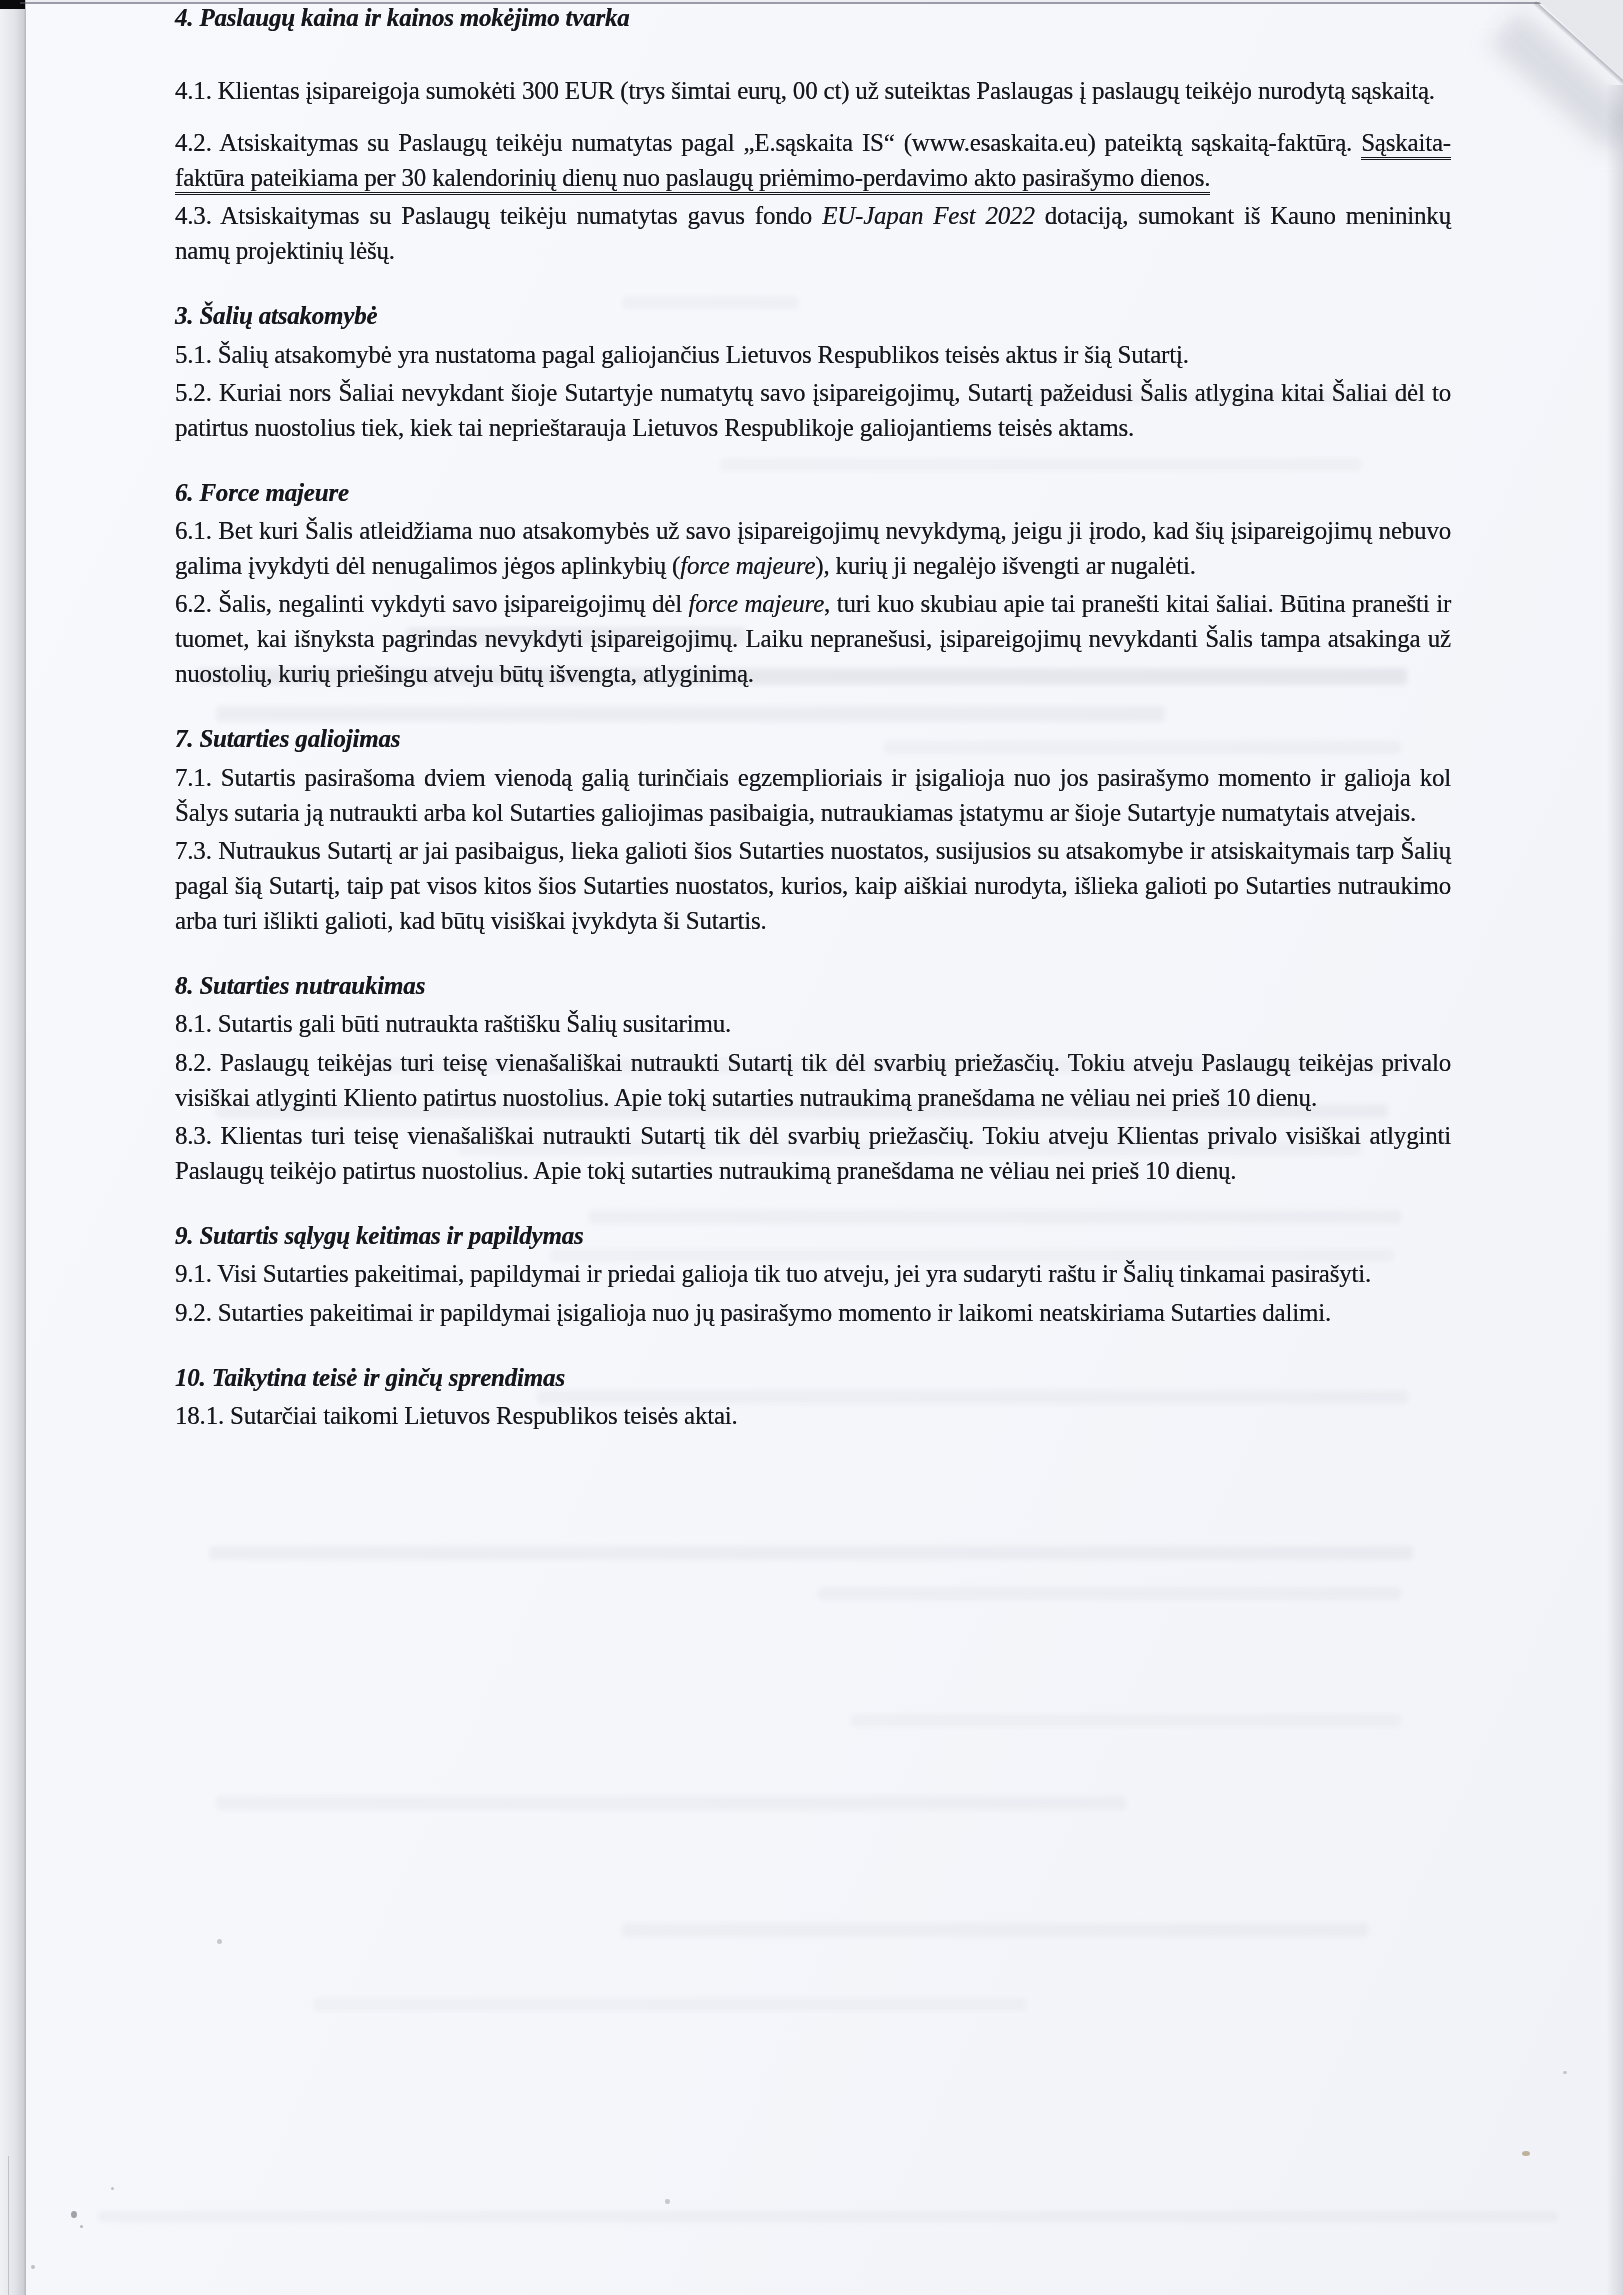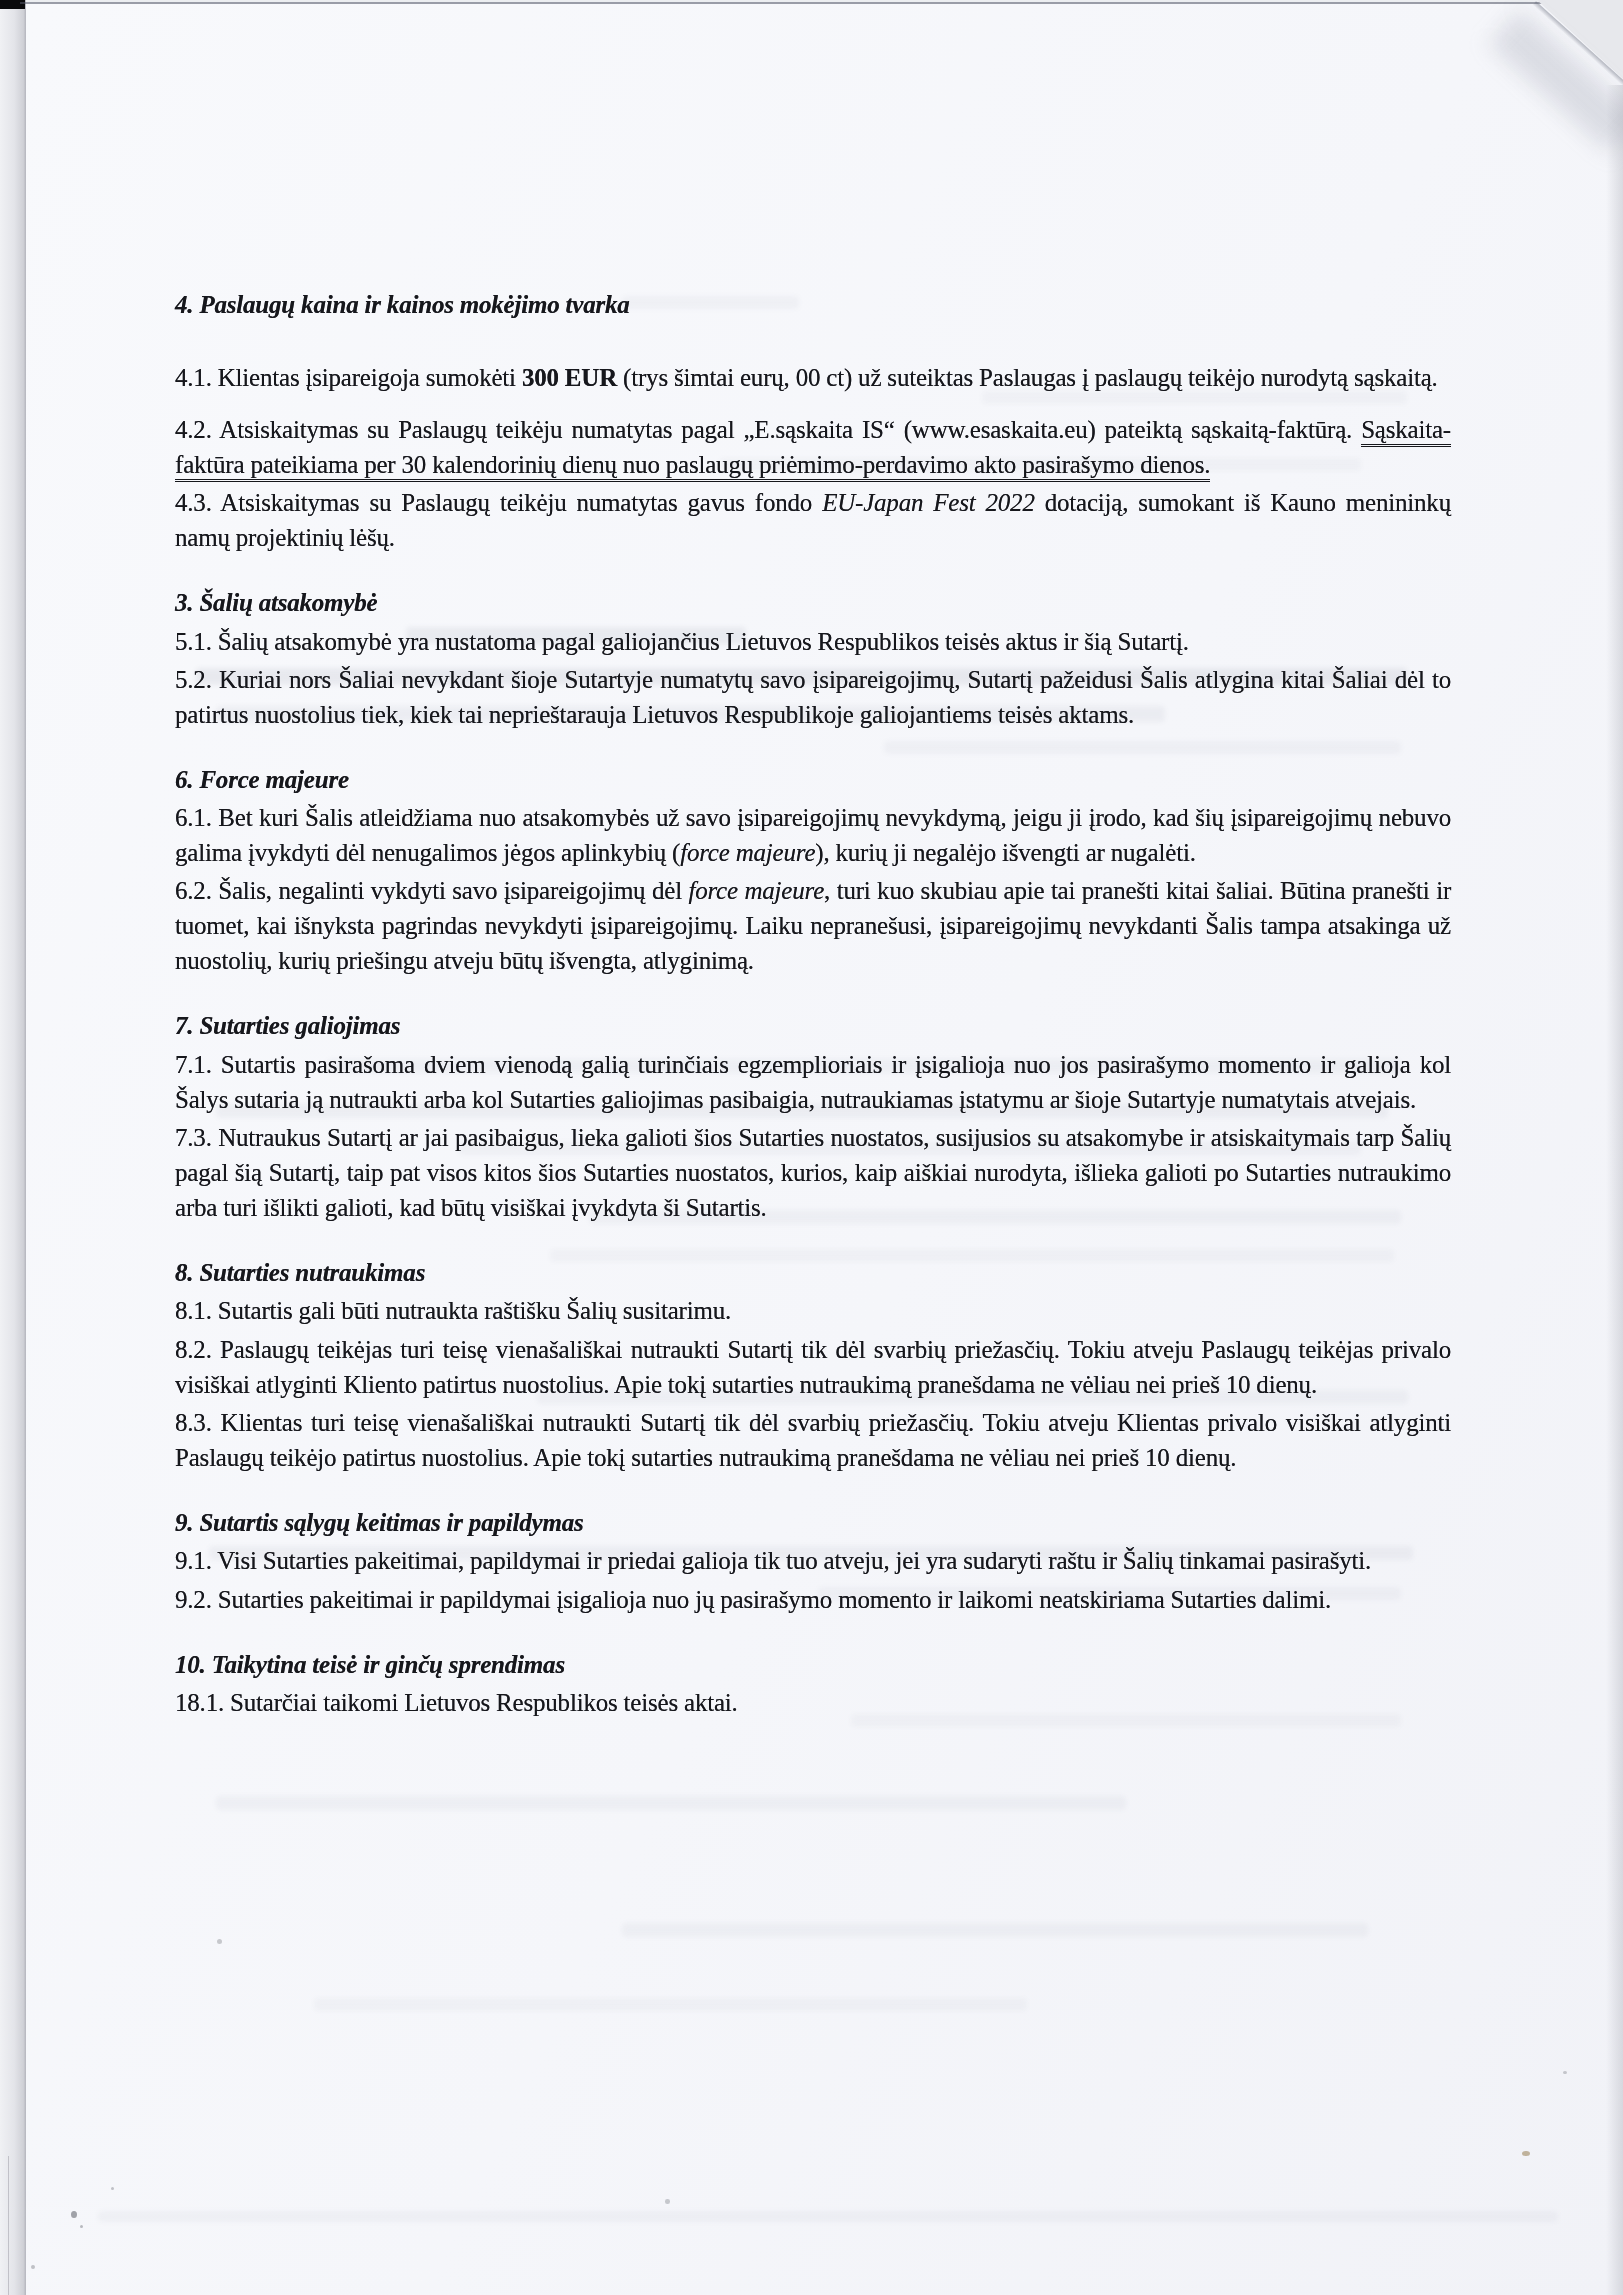"4. Paslaugų kaina ir kainos" .content { padding-top: 287px -> none }
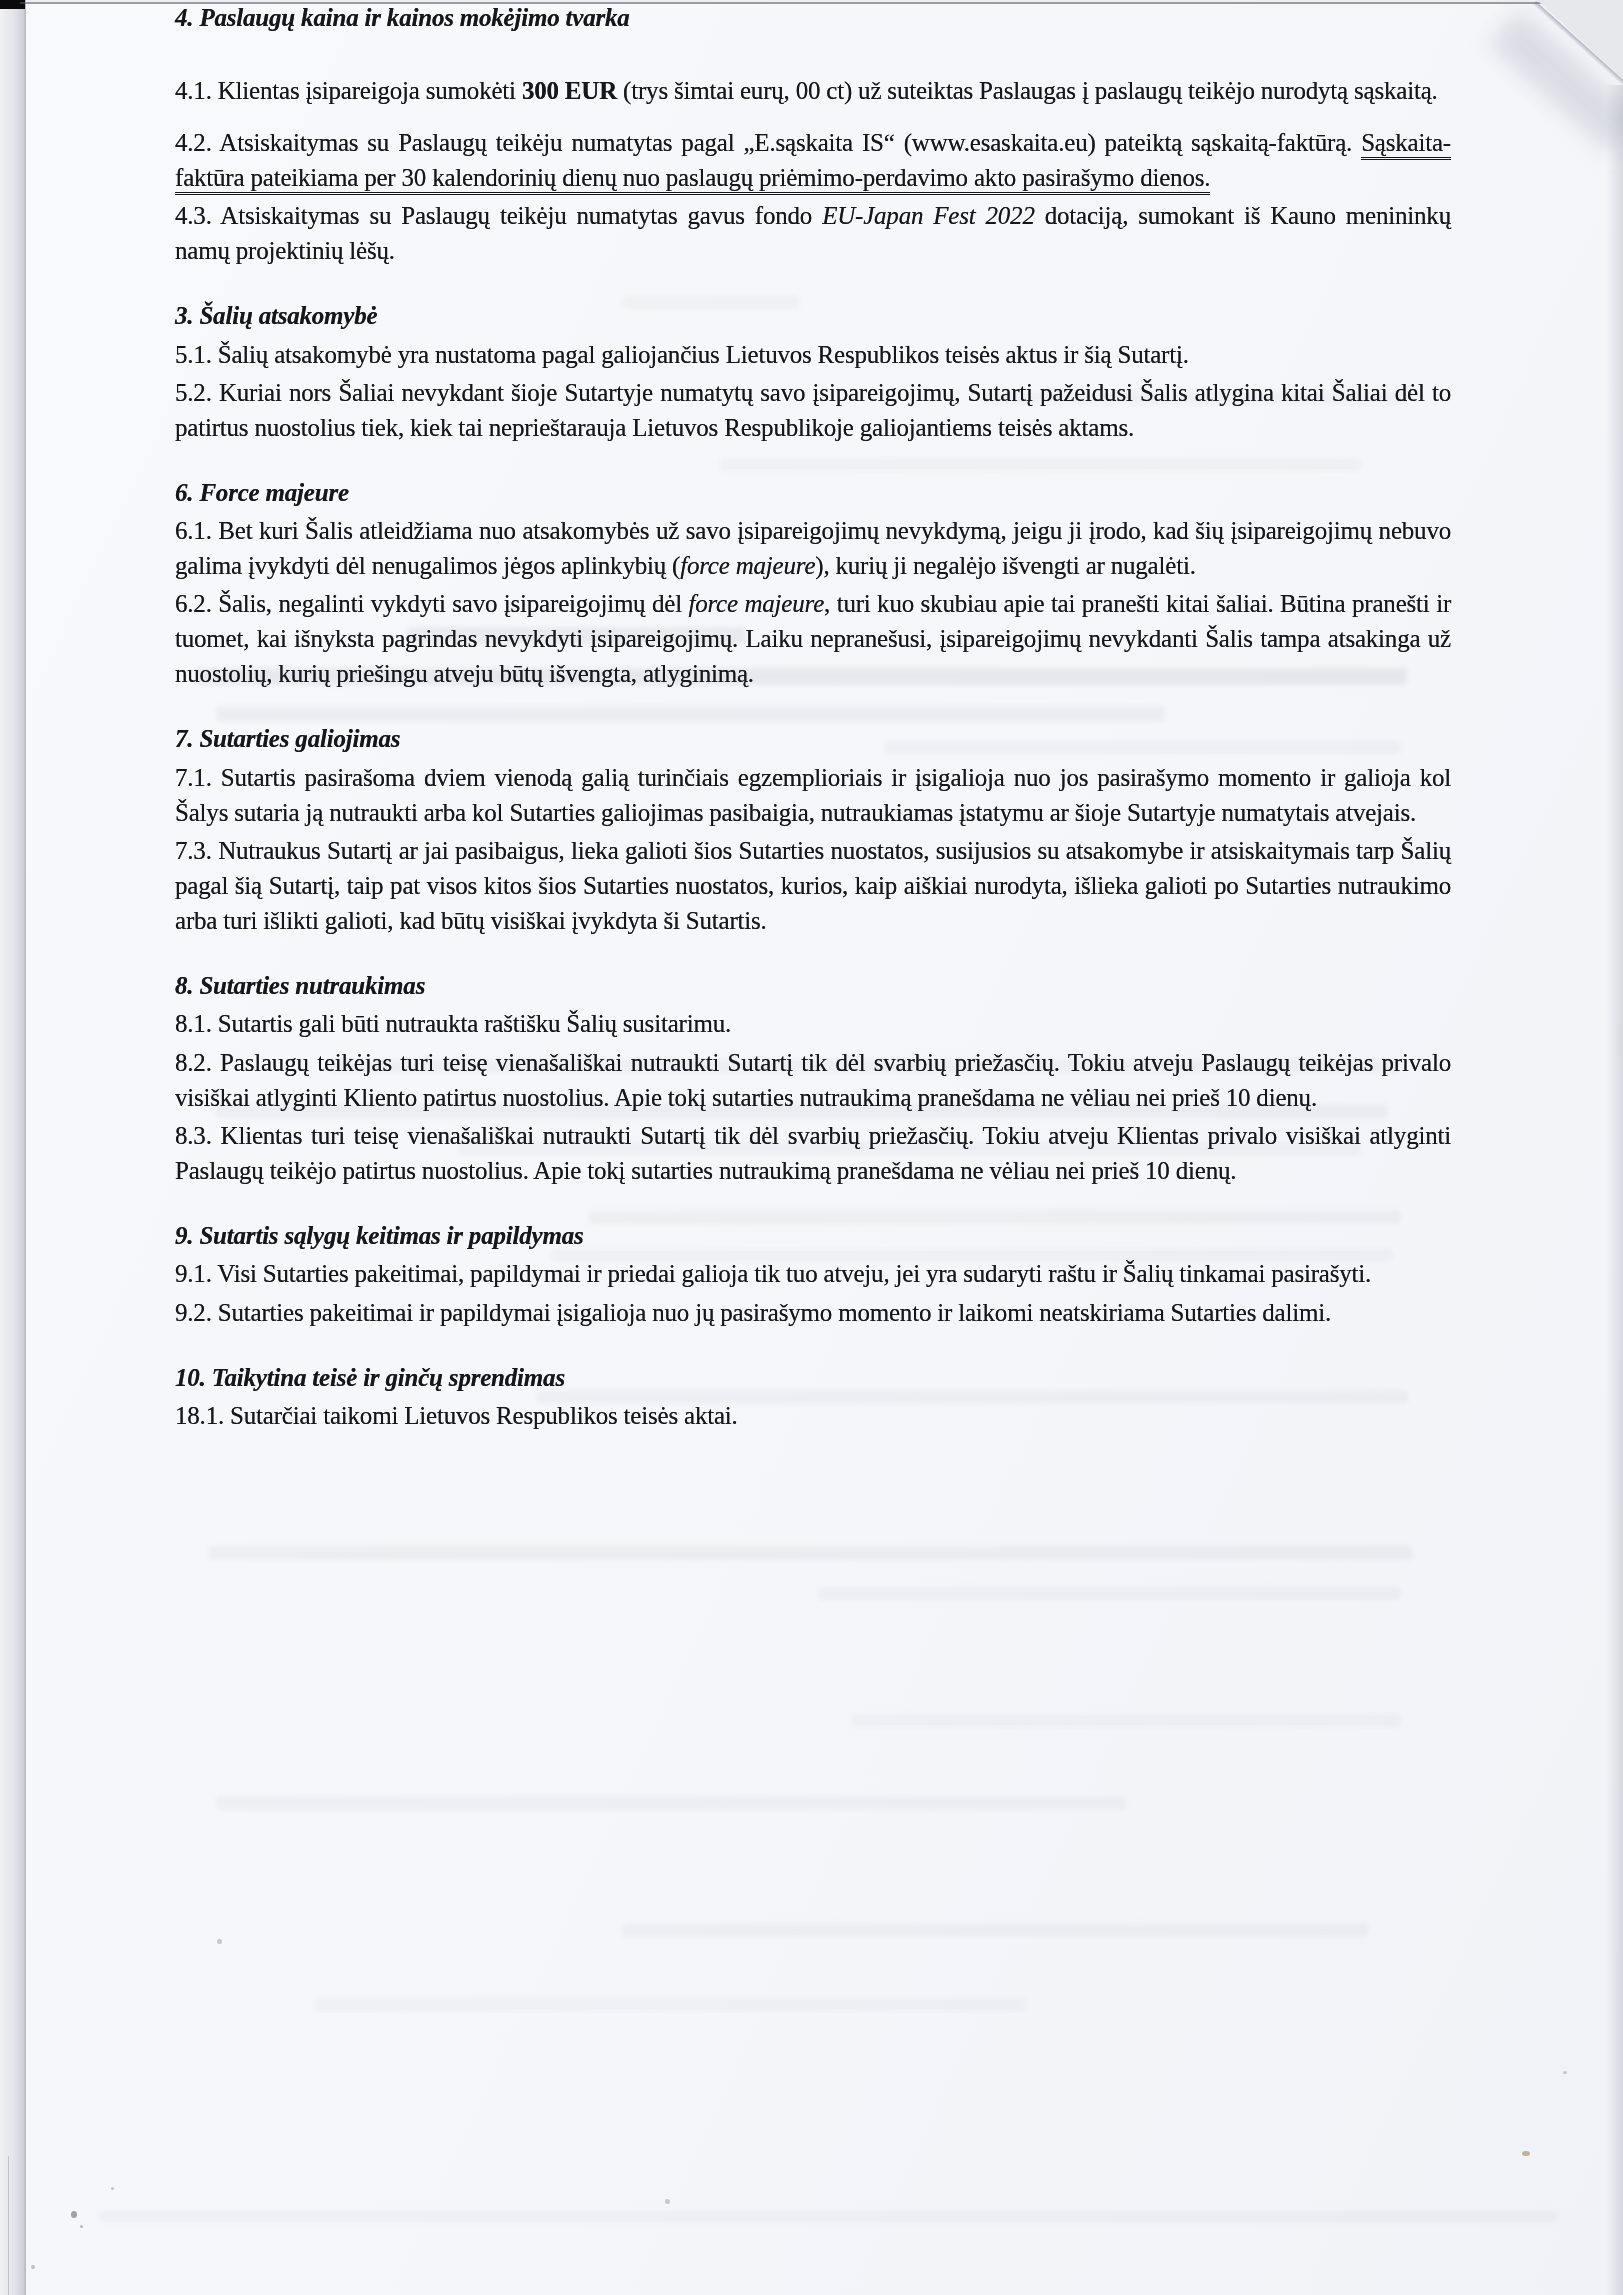"300 EUR" span.b { font-weight: bold -> normal }
